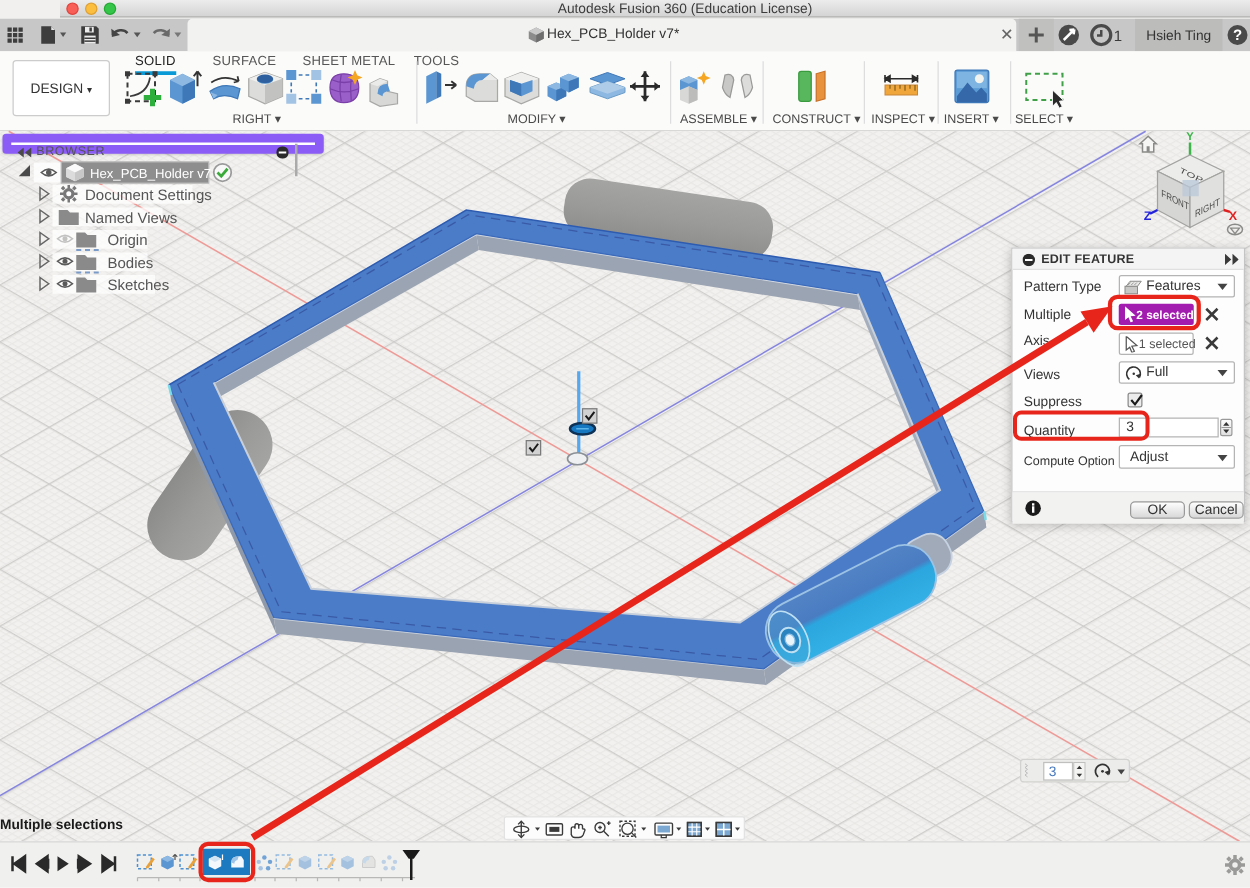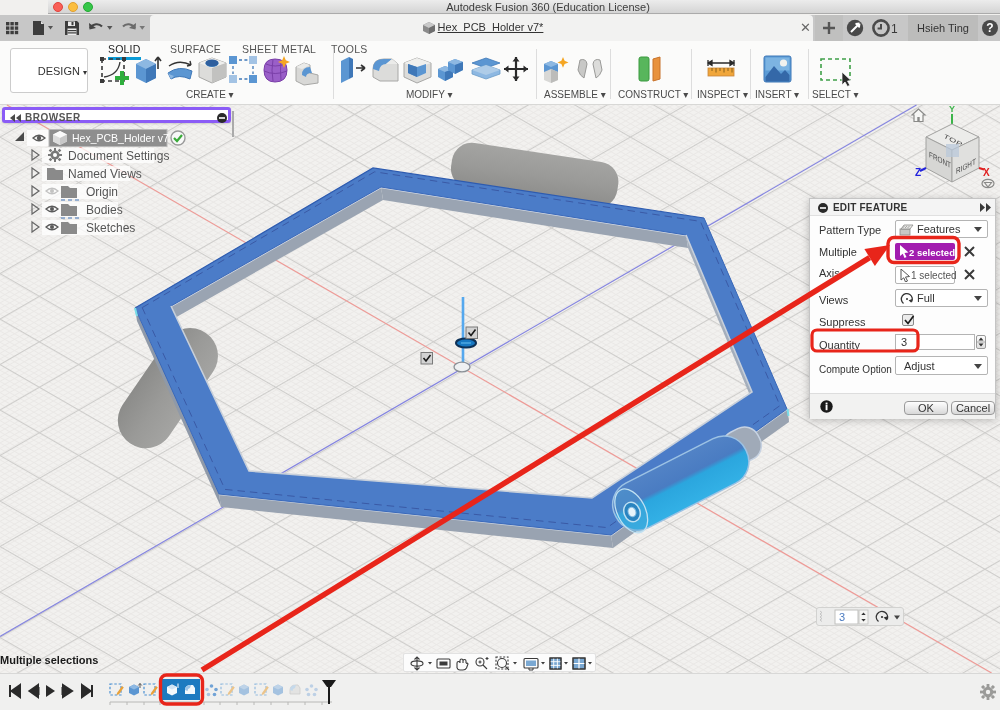"Hex_PCB_Holder v7*" div.tabtitle { text-decoration: underline -> none }
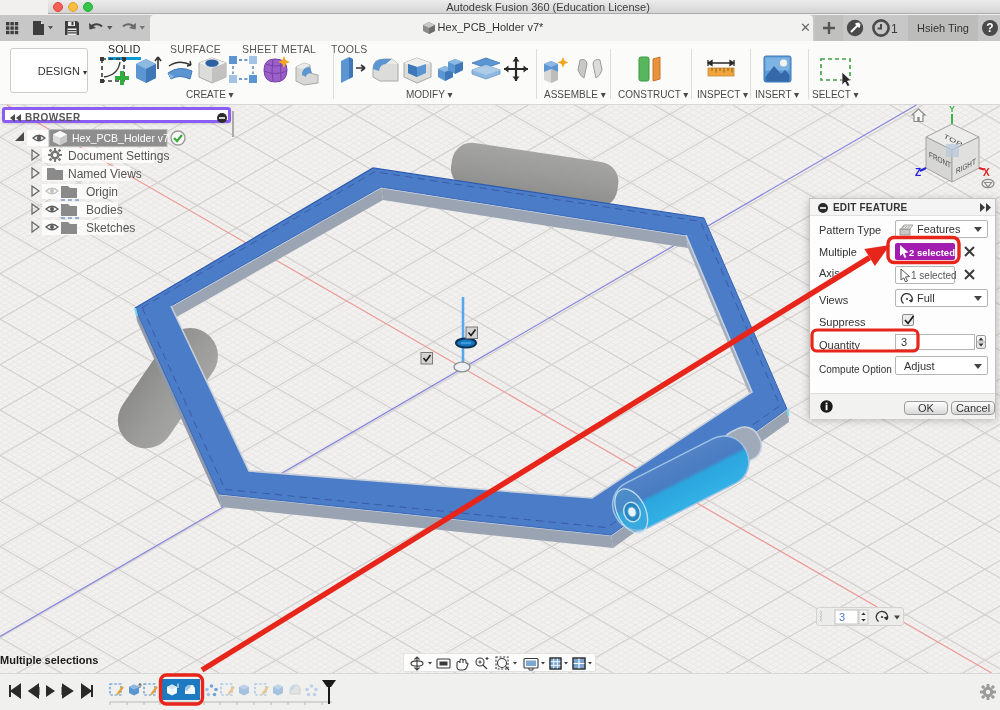"DESIGN ▾" #design { text-align: right -> center }
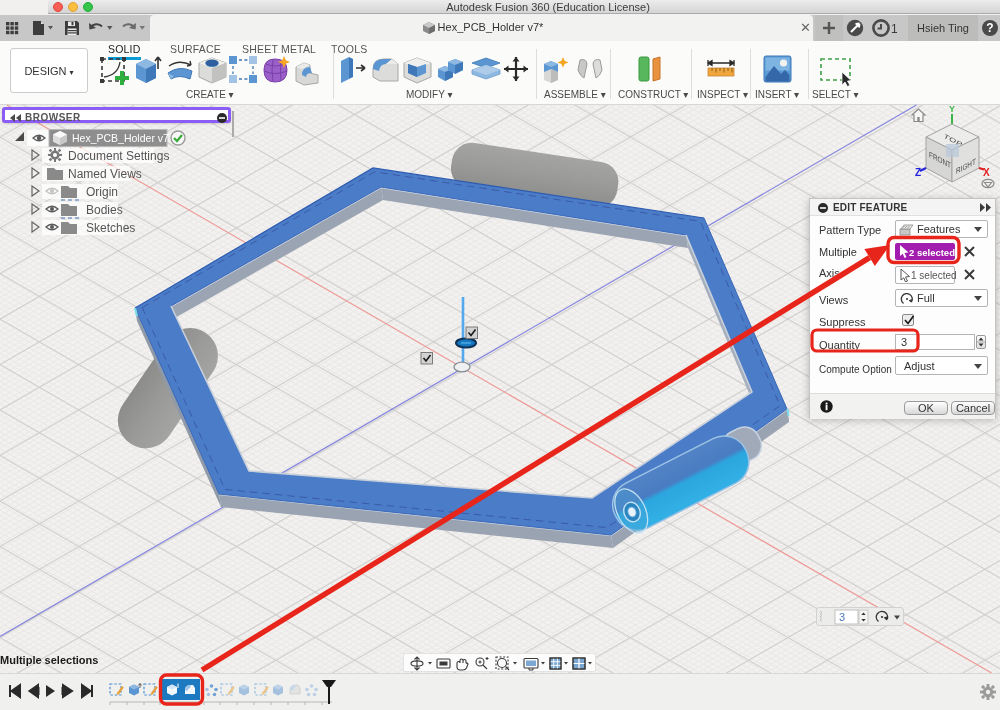"CREATE ▾" div.glabel { text: CREATE -> RIGHT }
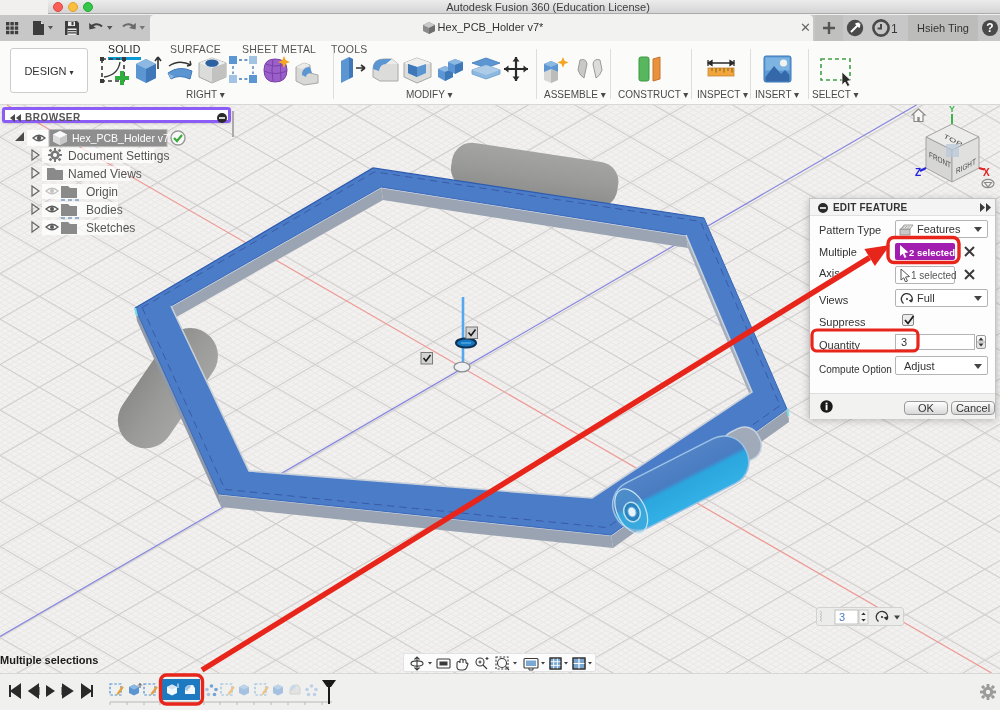"BROWSER" #bheader { border: 3px solid #8b5cf6 -> 7px solid #8b5cf6; font-weight: bold -> none; width: 229px -> 257px }
